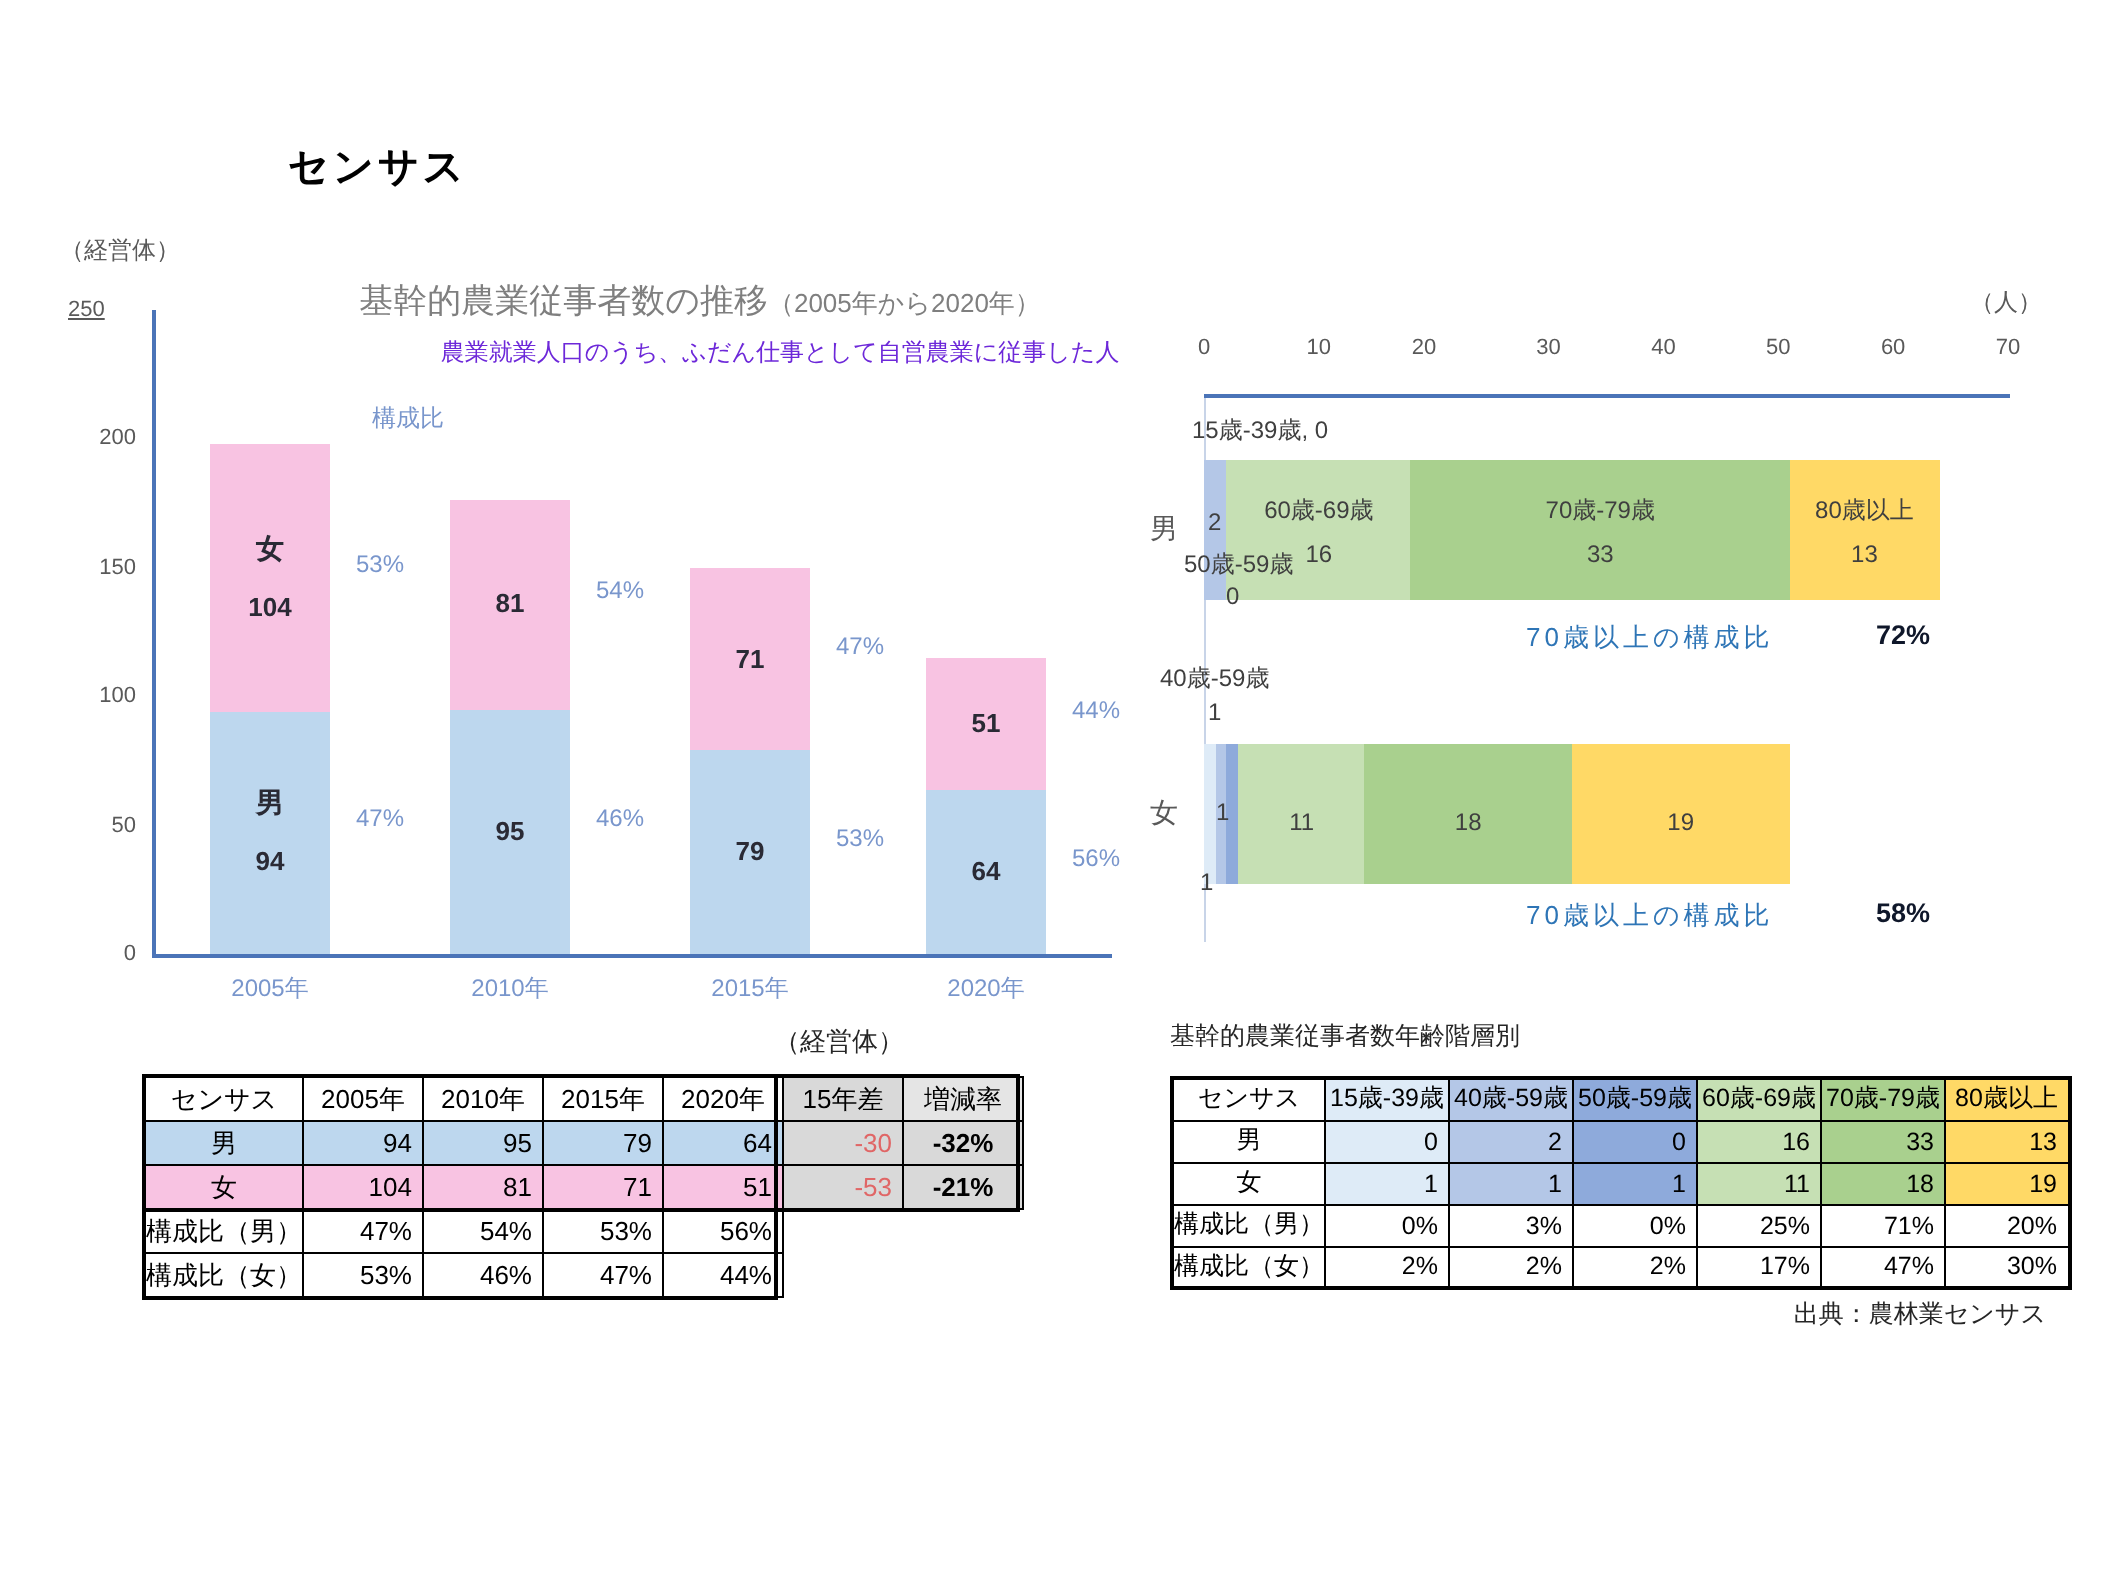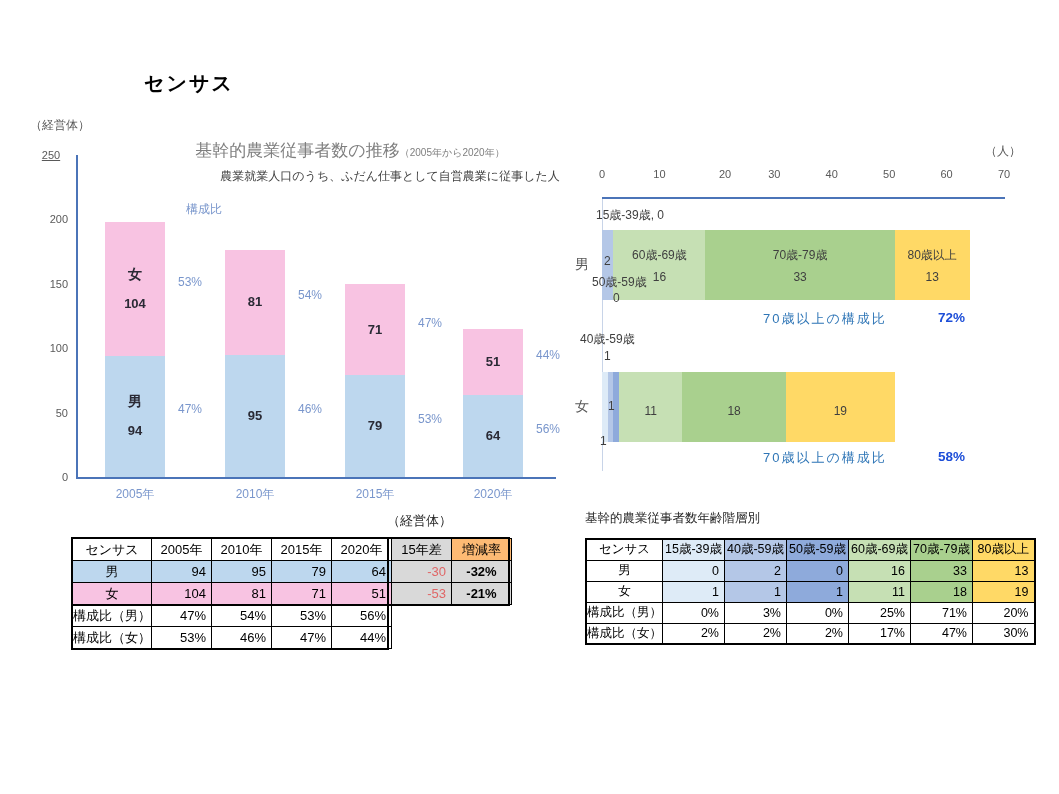"250" div.tick-label { text-align: center -> left }
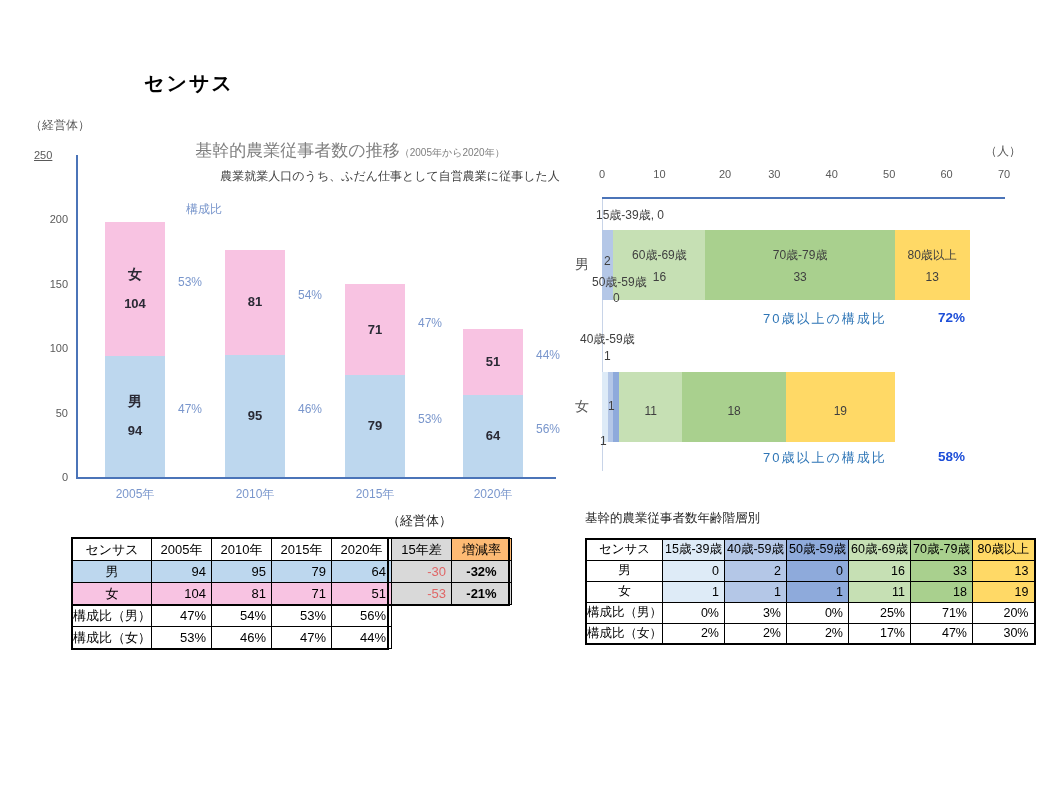"（2005年から2020年）" .chart-title .range { font-size: 10px -> 13px }
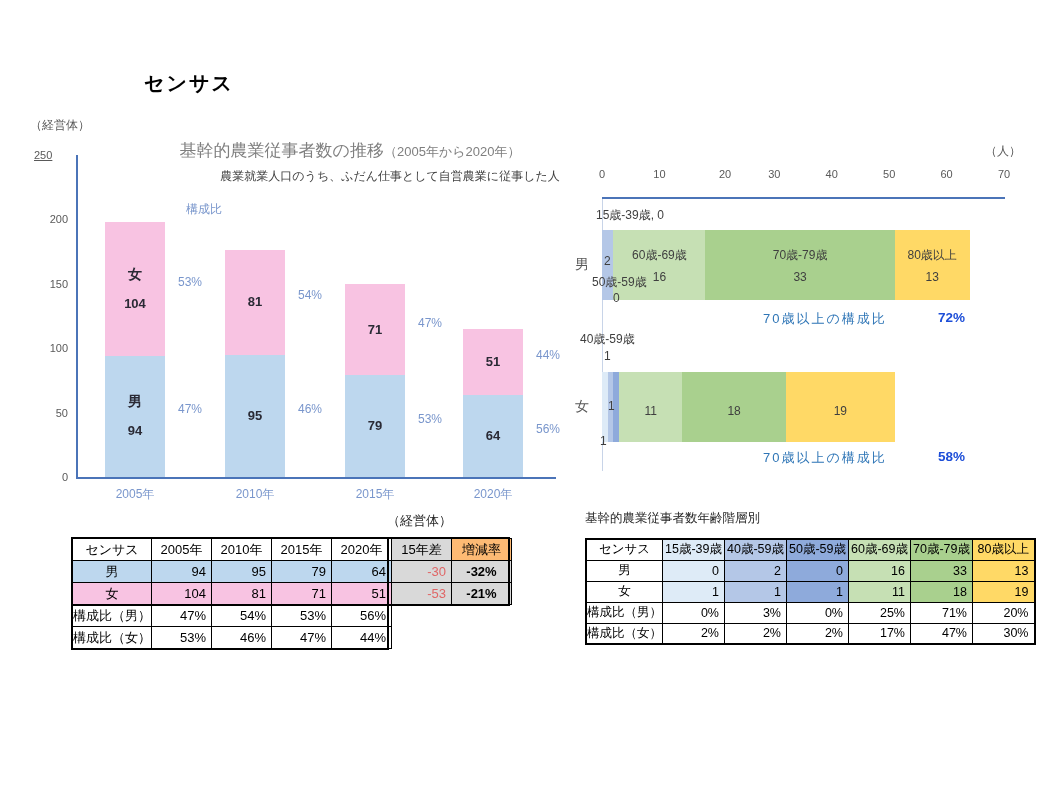"農業就業人口のうち、ふだん仕事として自営農業に従事した人" .subtitle { color: #404040 -> #6d28d9 }
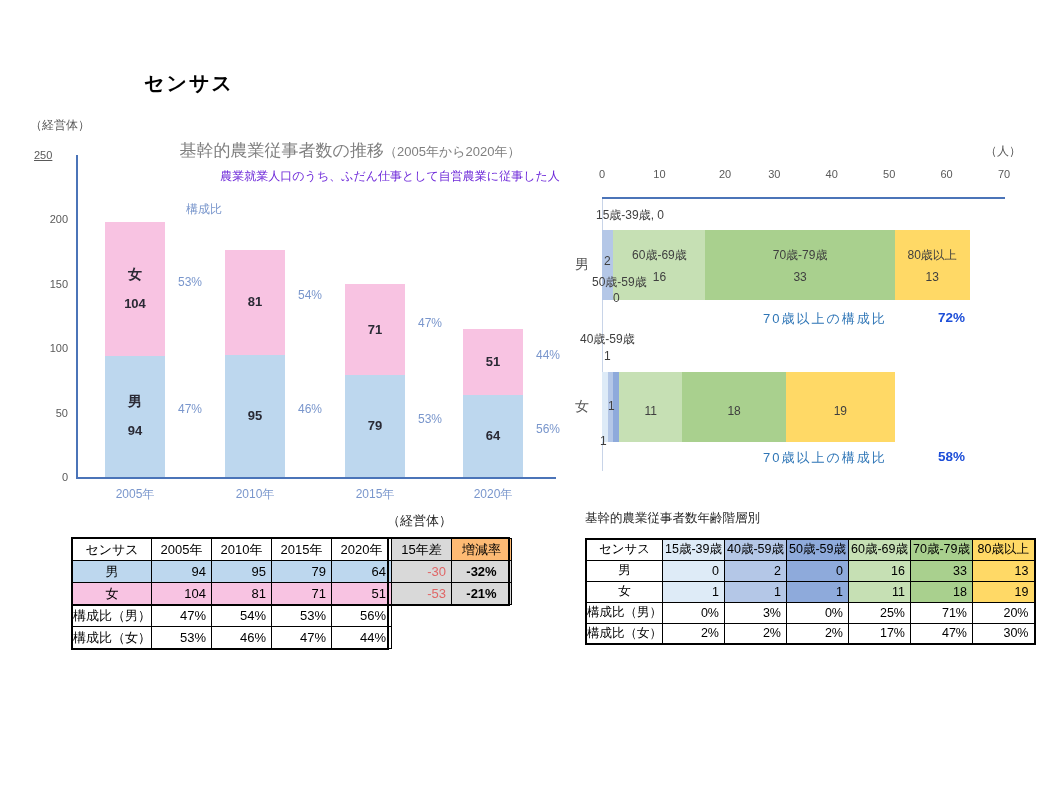"20" div.tick-label { left: 719px -> 697px; text-align: none -> center }
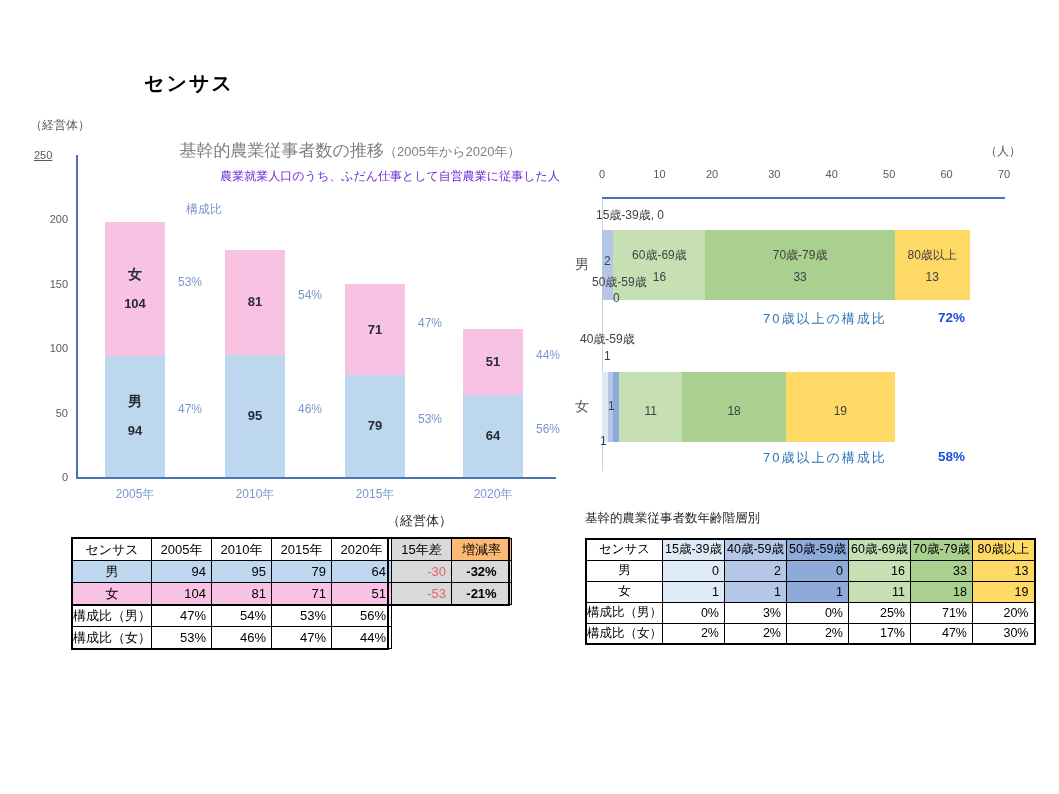"72%" .ratio-value { color: #1d4ed8 -> #0f172a }
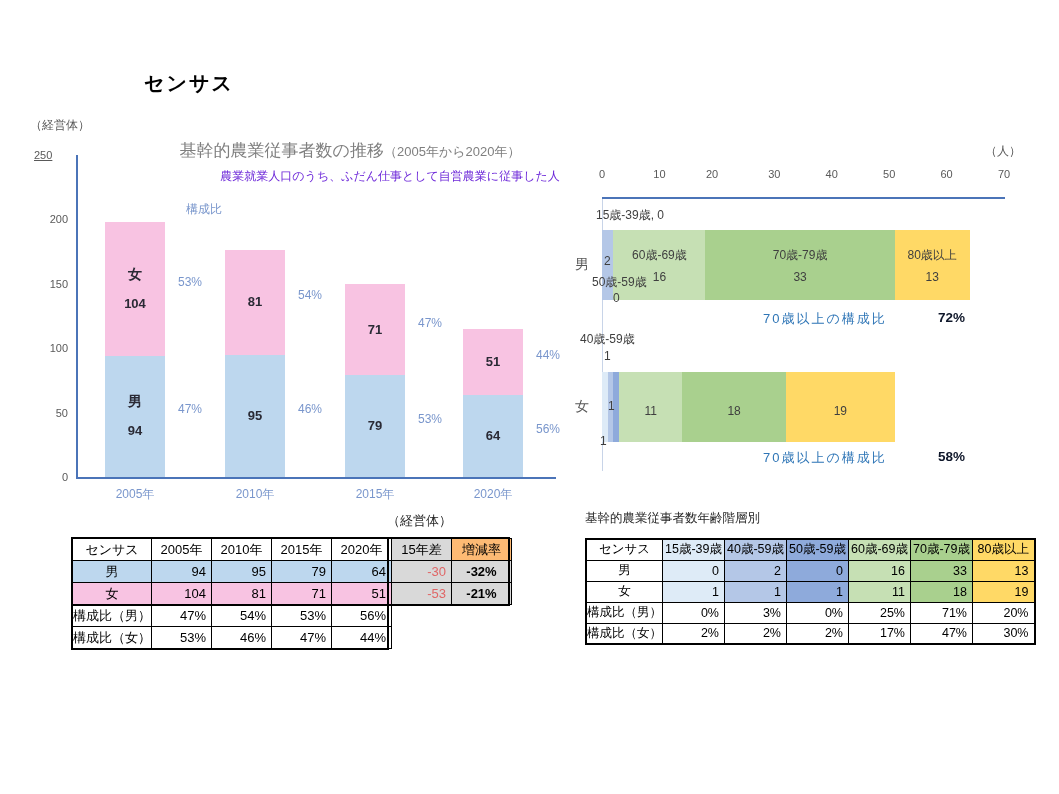"増減率" td.c { background: #fdba74 -> #e5e5e5 }
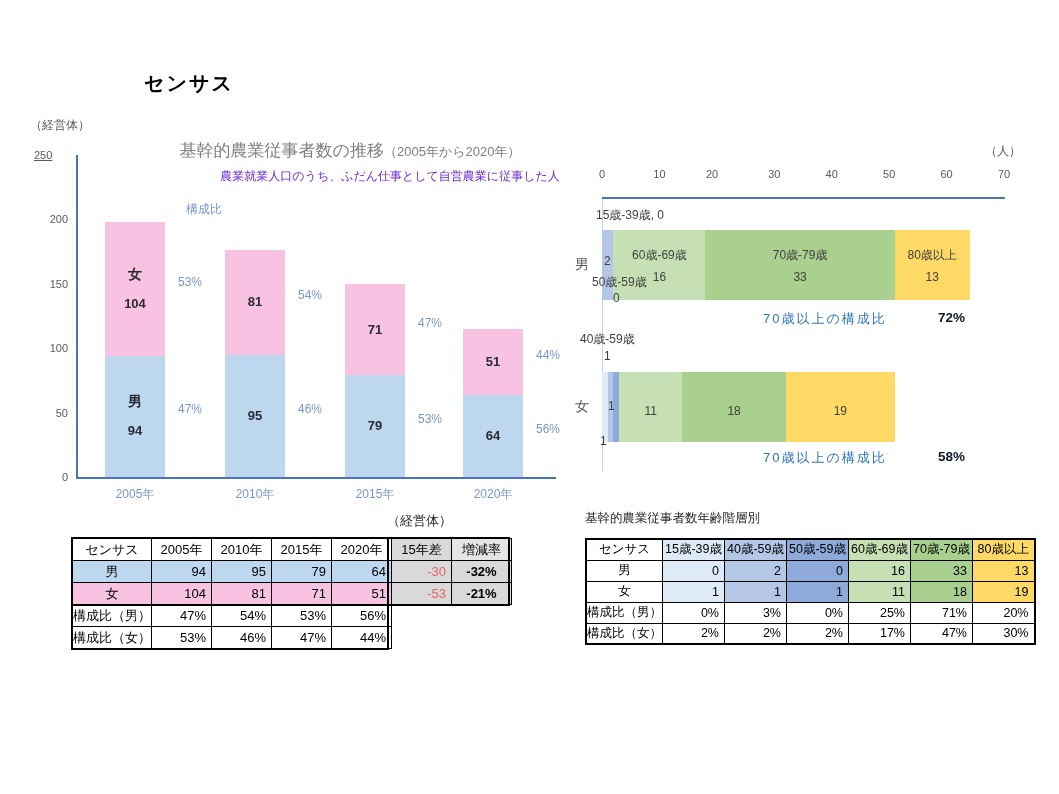"出典：農林業センサス" div.abs { html: none -> <div>出典：農林業センサス</div> }
